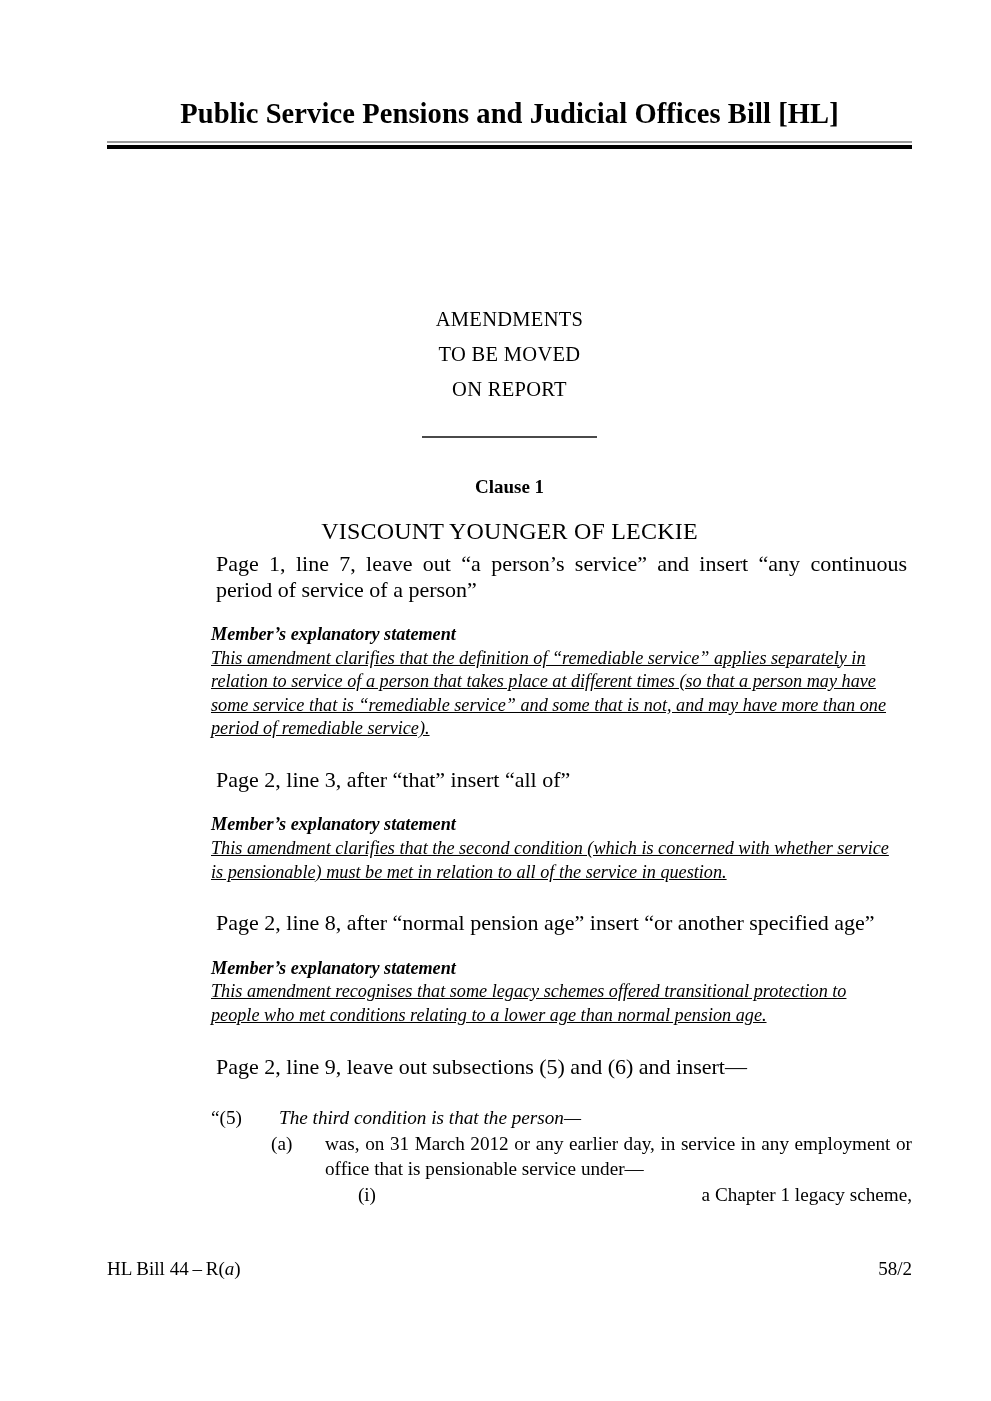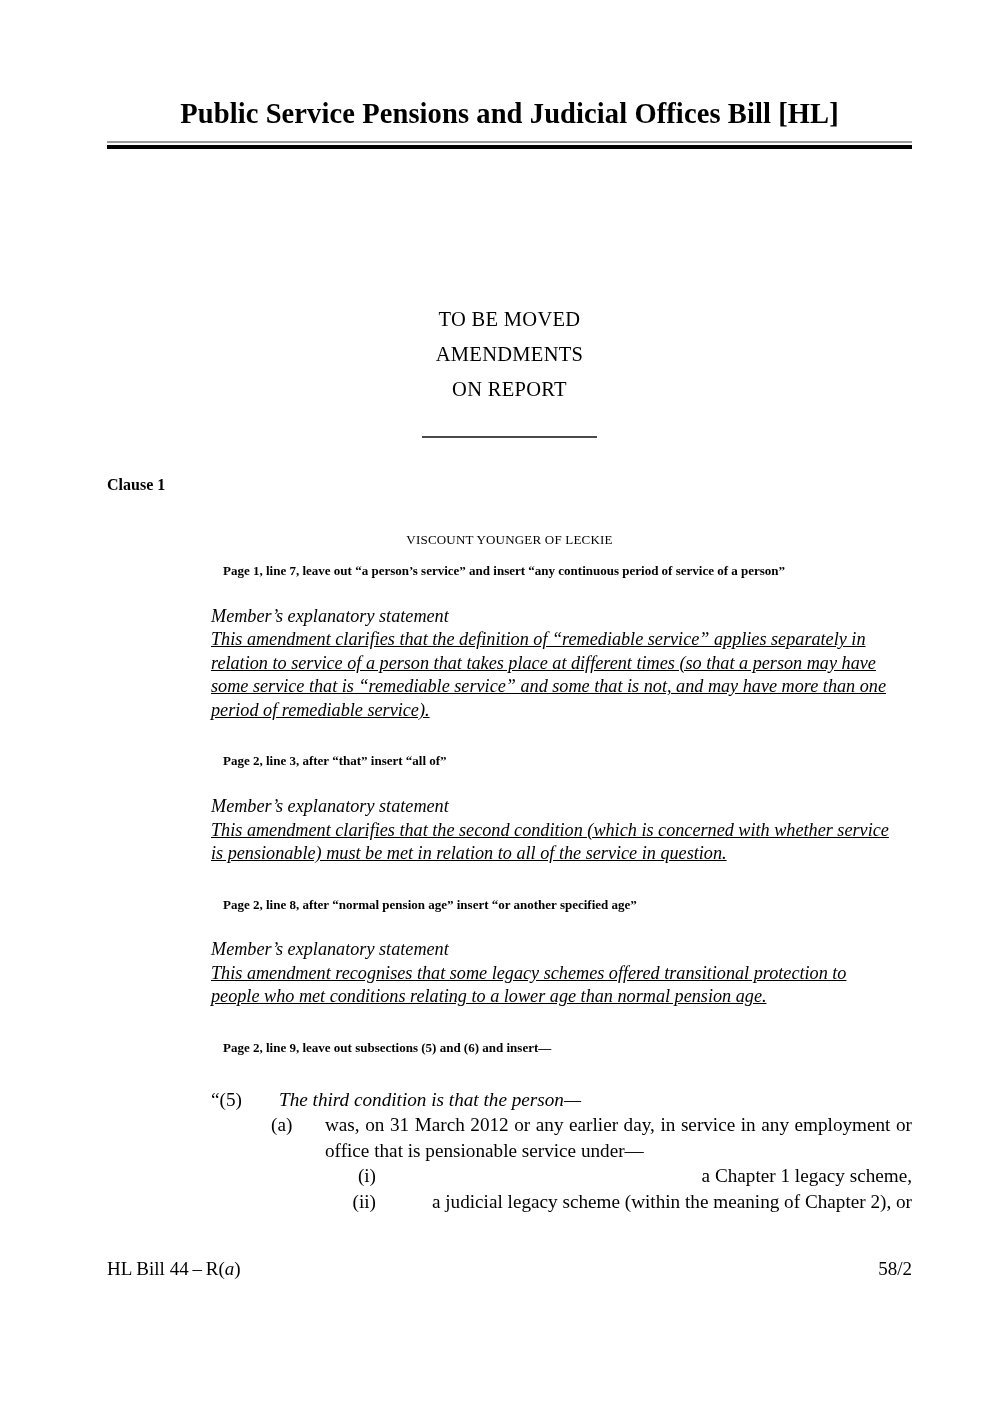"TO BE MOVED" div.heading-line { order: before "AMENDMENTS" -> after "AMENDMENTS" }
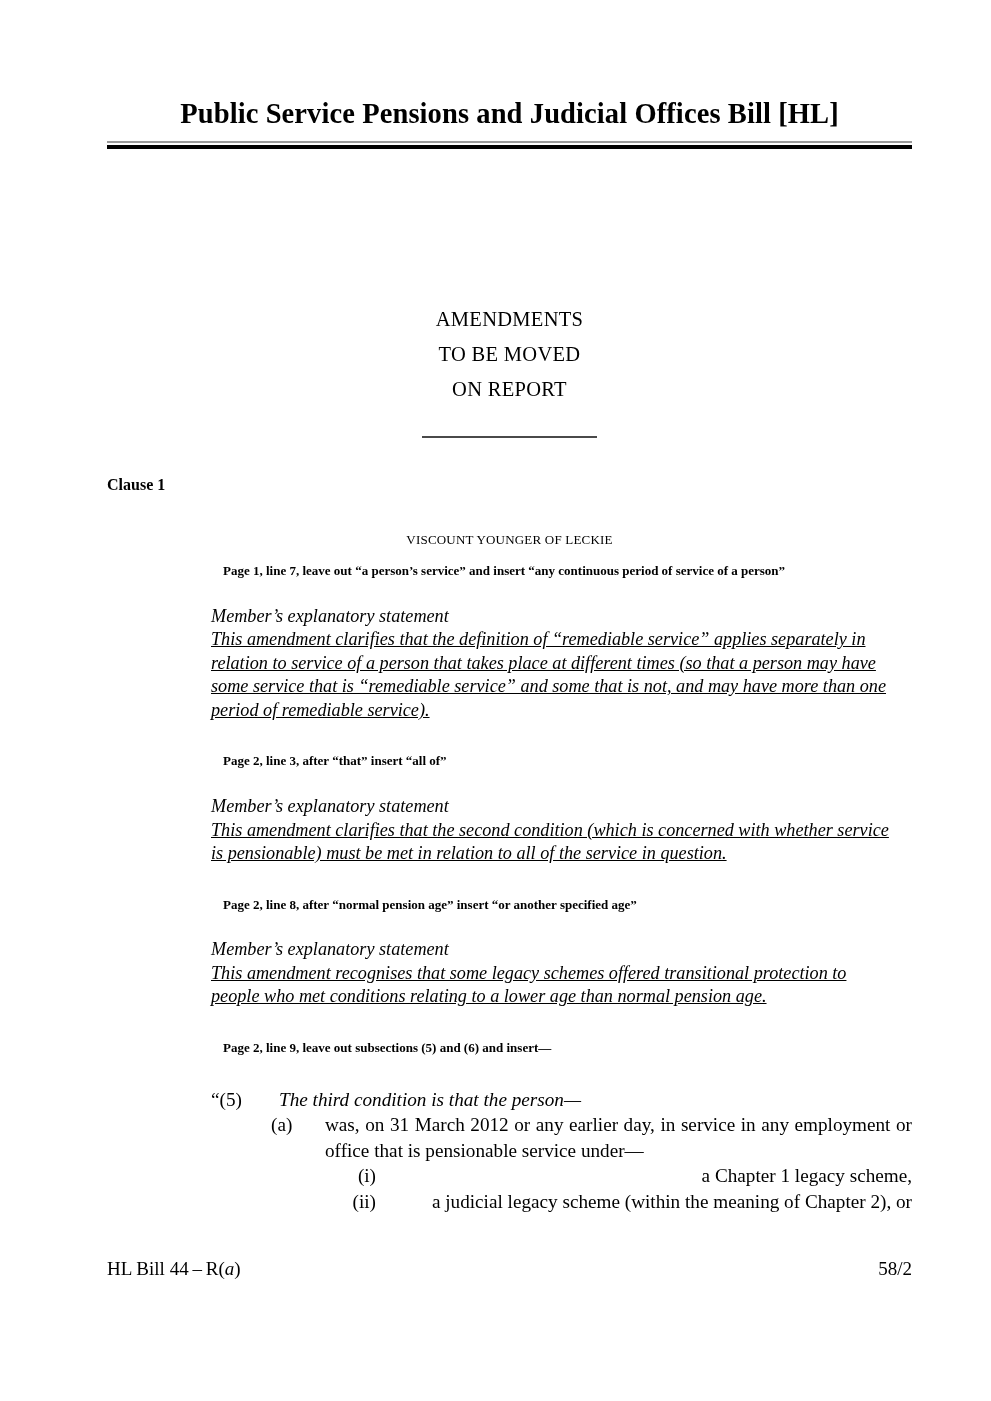"Clause 1" .clause-heading { font-size: 16px -> 19px; text-align: left -> center }
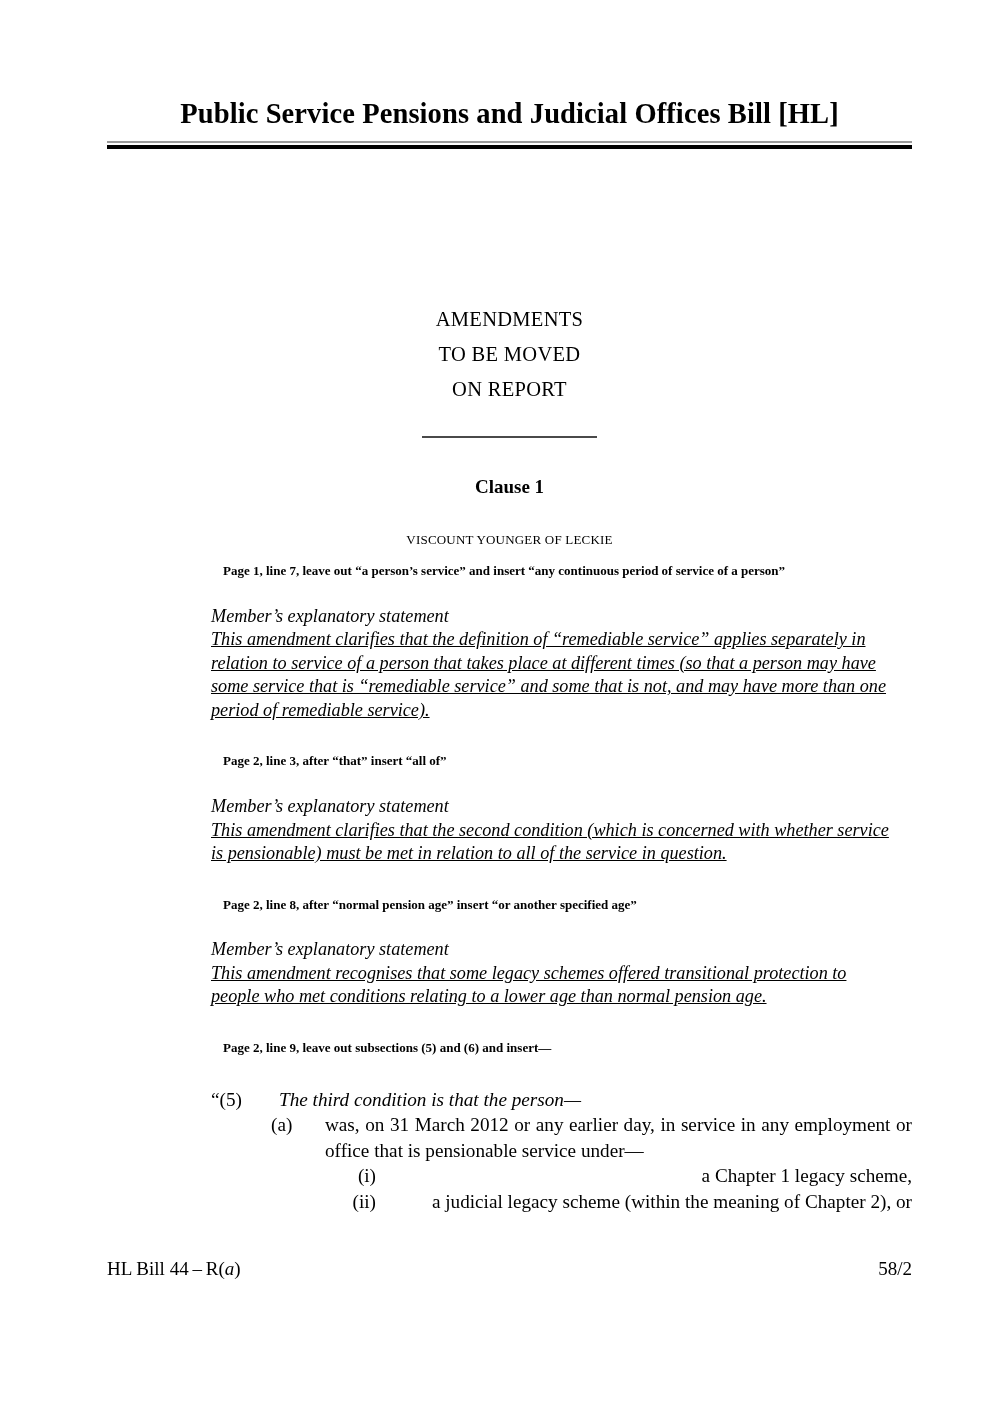"VISCOUNT YOUNGER OF LECKIE" .sponsor { font-size: 13px -> 24px; margin-top: 14px -> none }
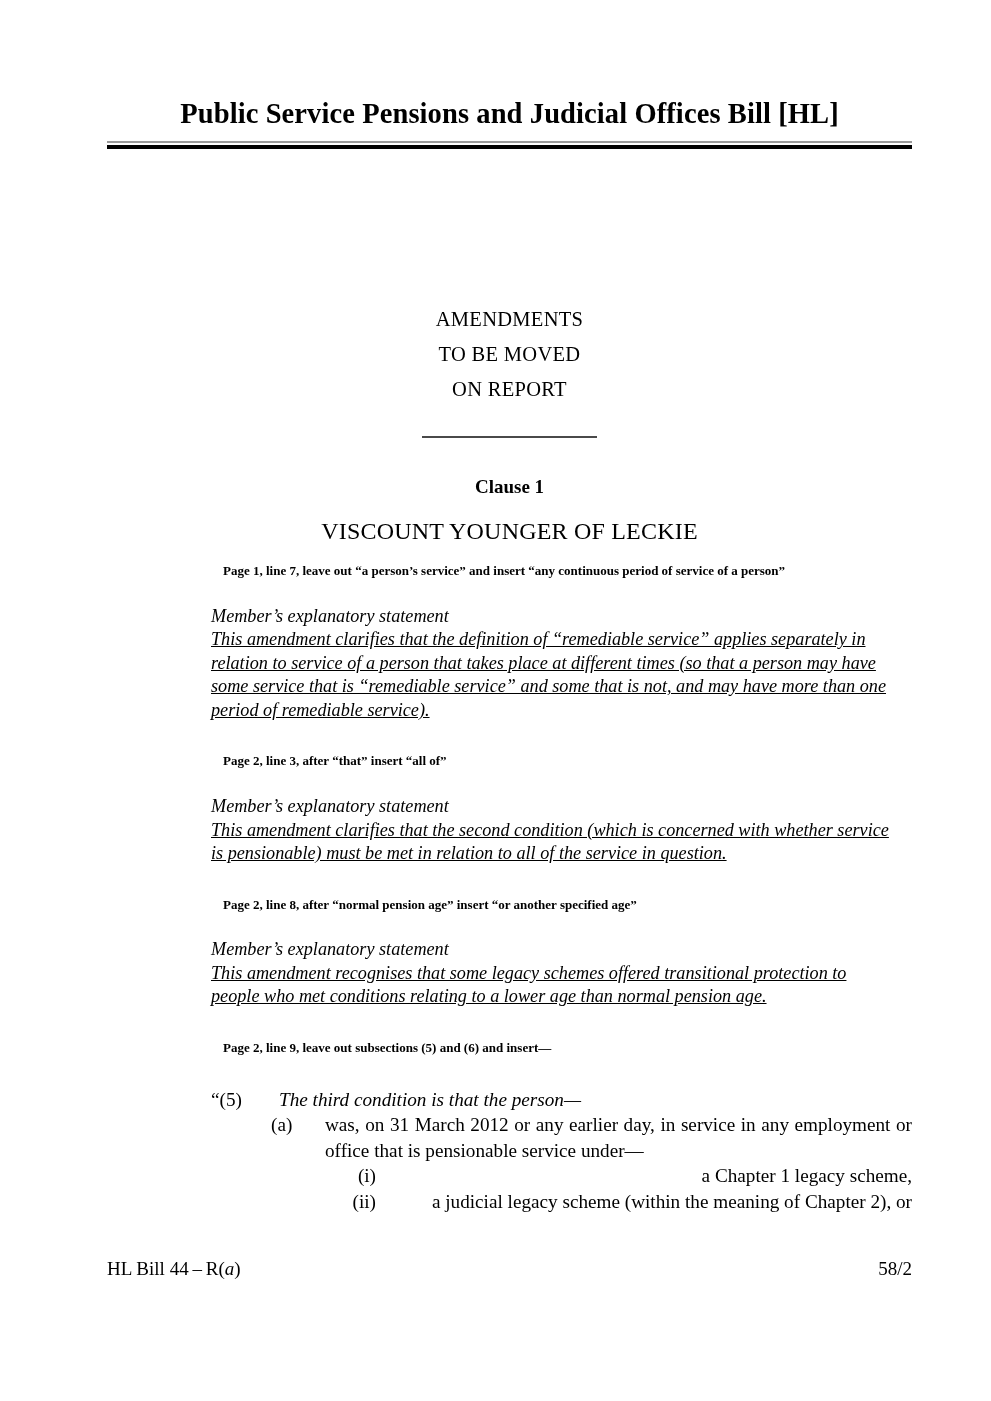"Page 1, line 7, leave" .amendment { font-size: 13px -> 22px; font-weight: bold -> none; margin: 12px -> 5px }
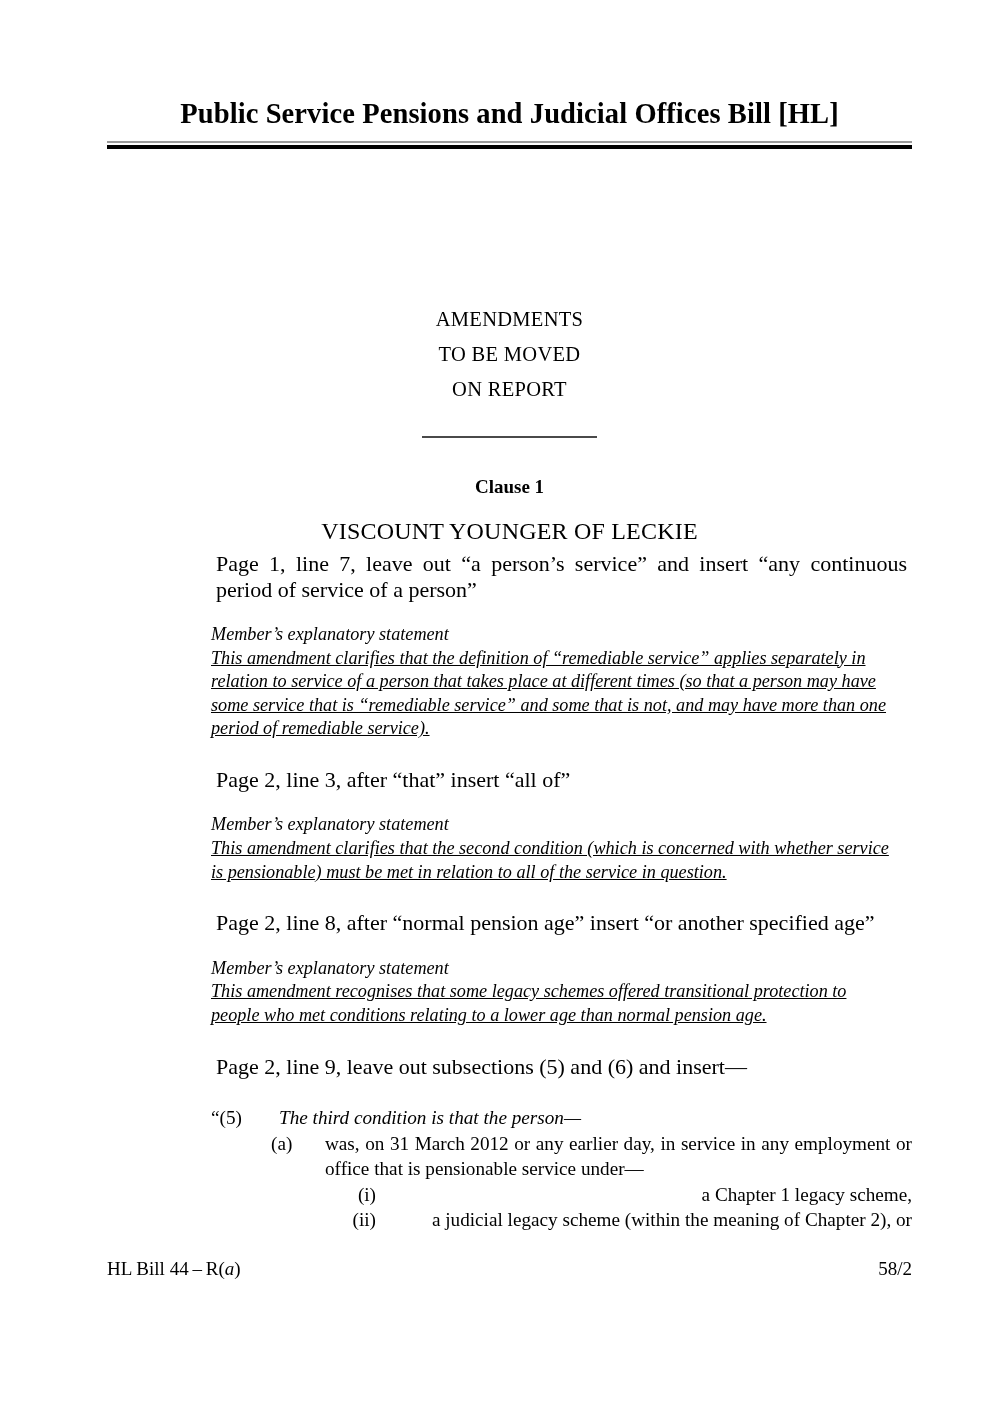"Member’s explanatory statement" .statement-title { font-weight: normal -> bold }
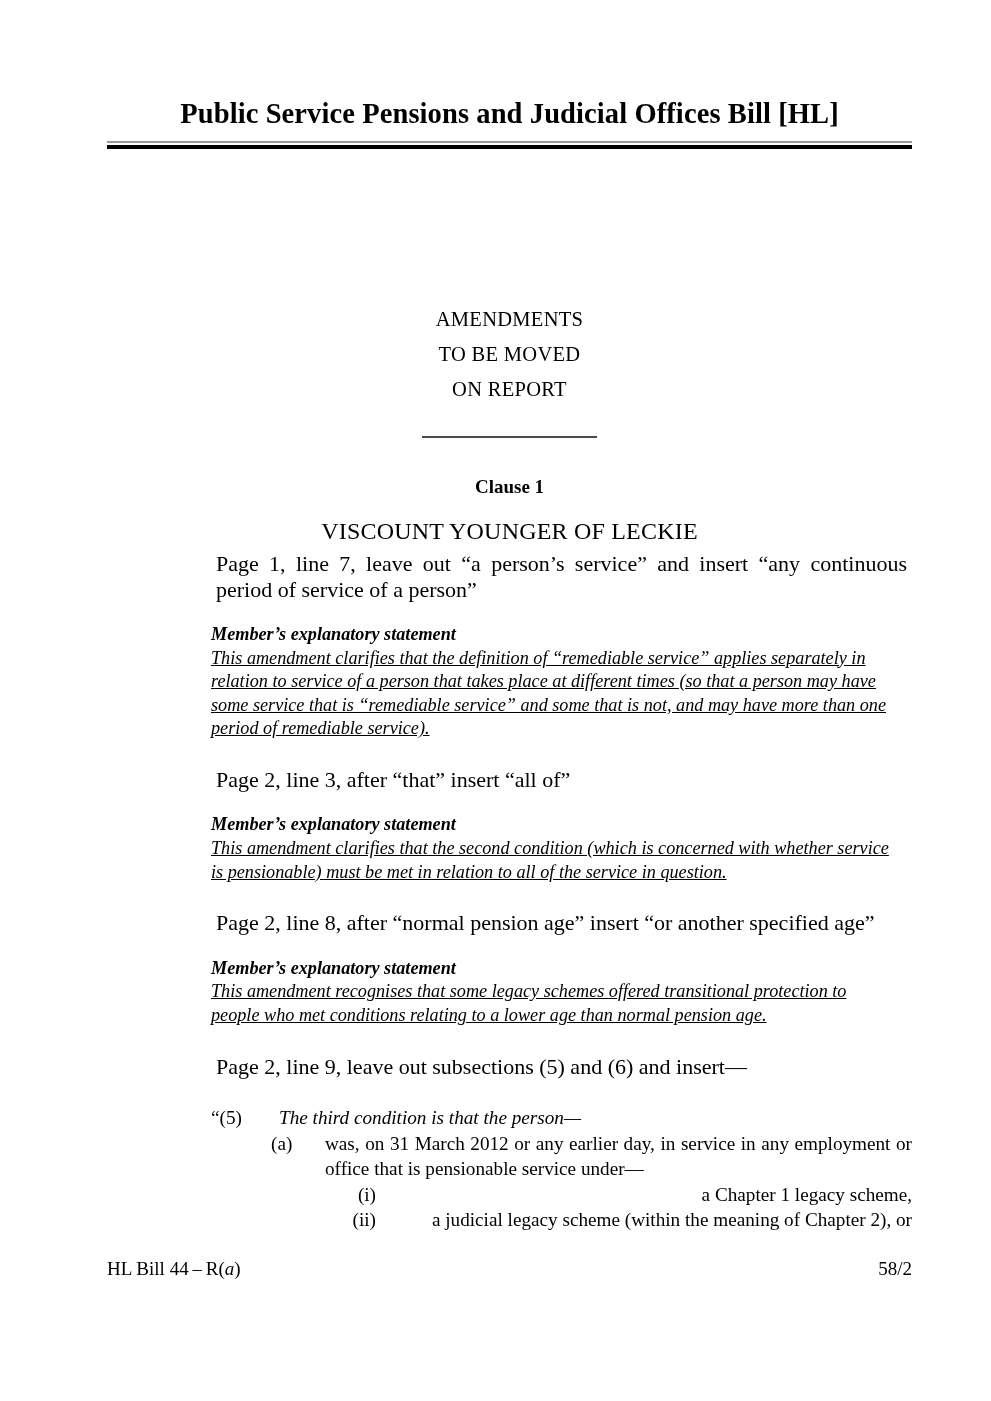"(ii)" div.sub-item { html: <div> <span>(ii)</span> <span>a judicial legacy scheme (within the meaning of Chapter 2), or</span> </div> -> none }
